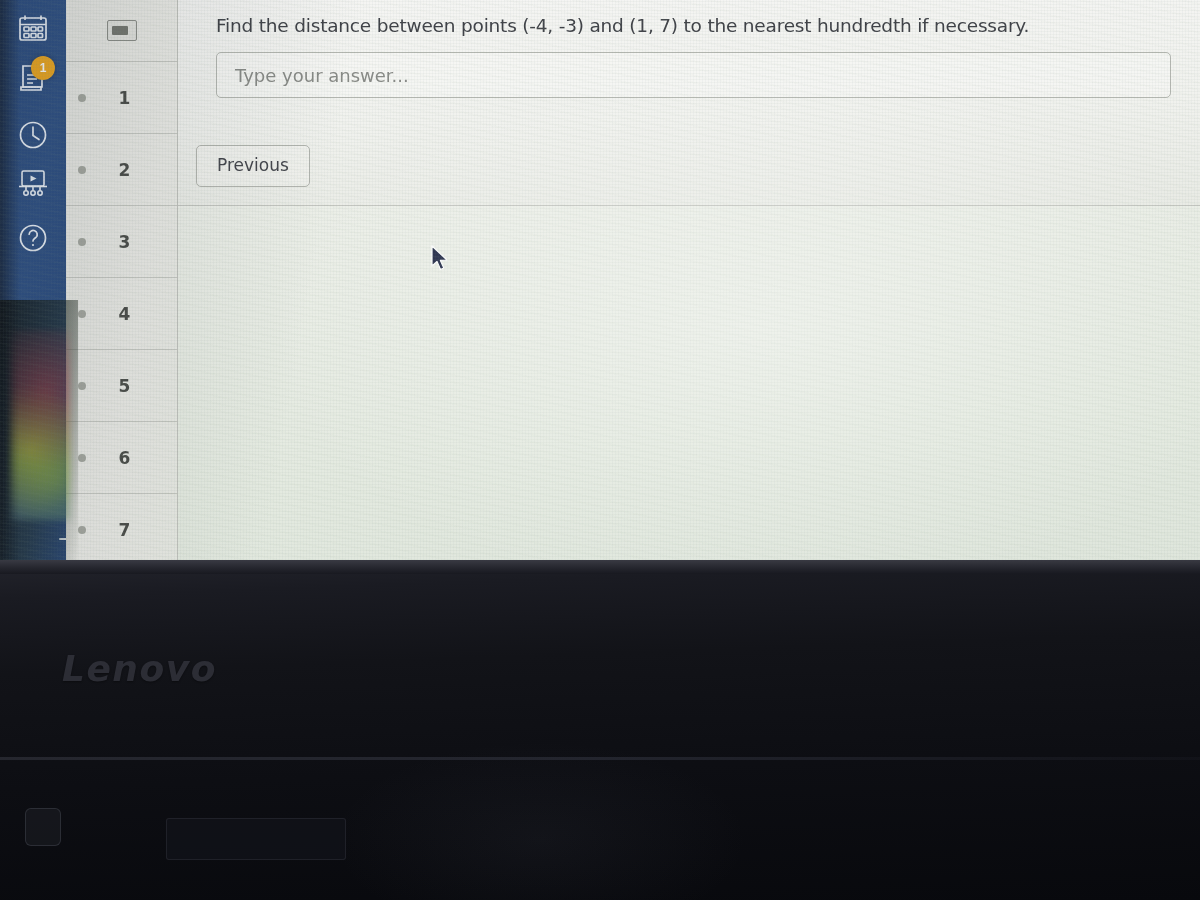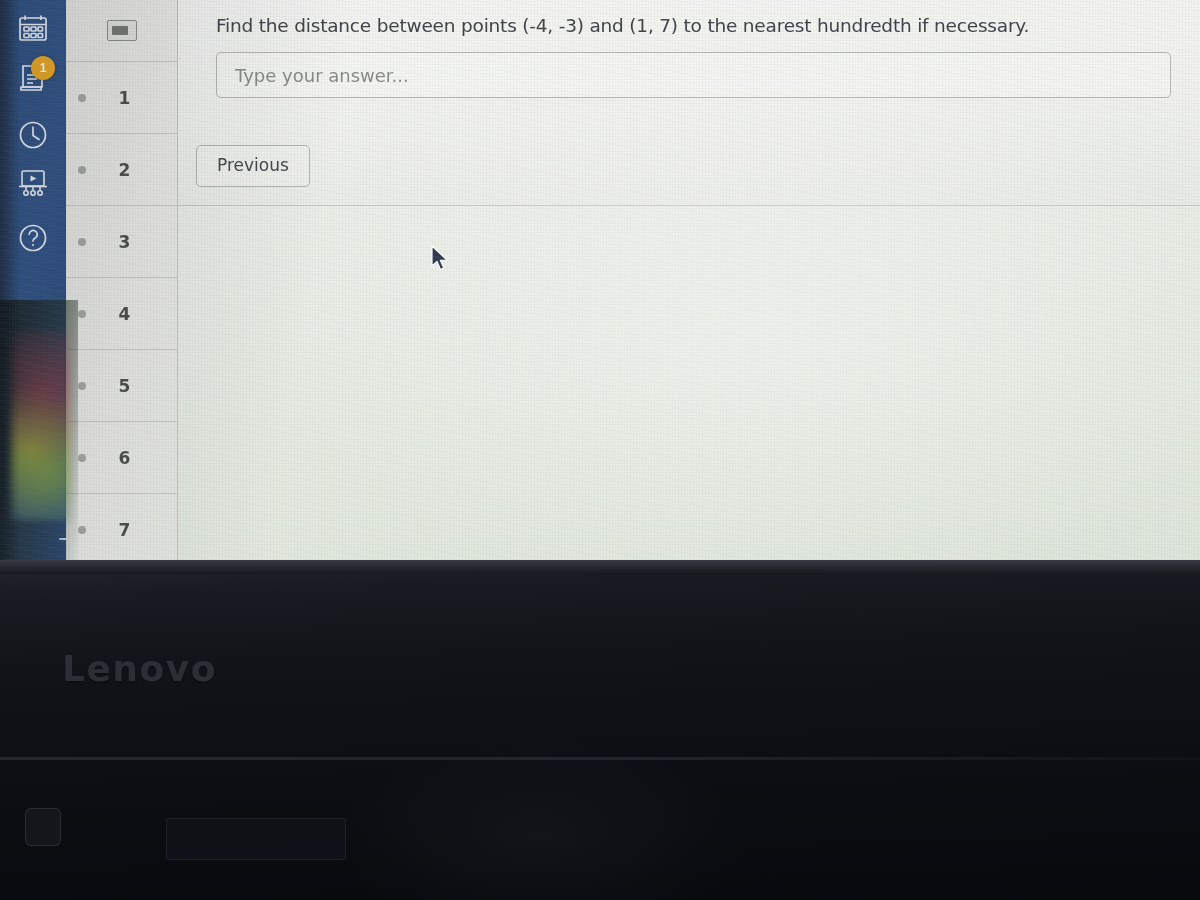"Lenovo" .lenovo-logo { font-style: none -> italic }
